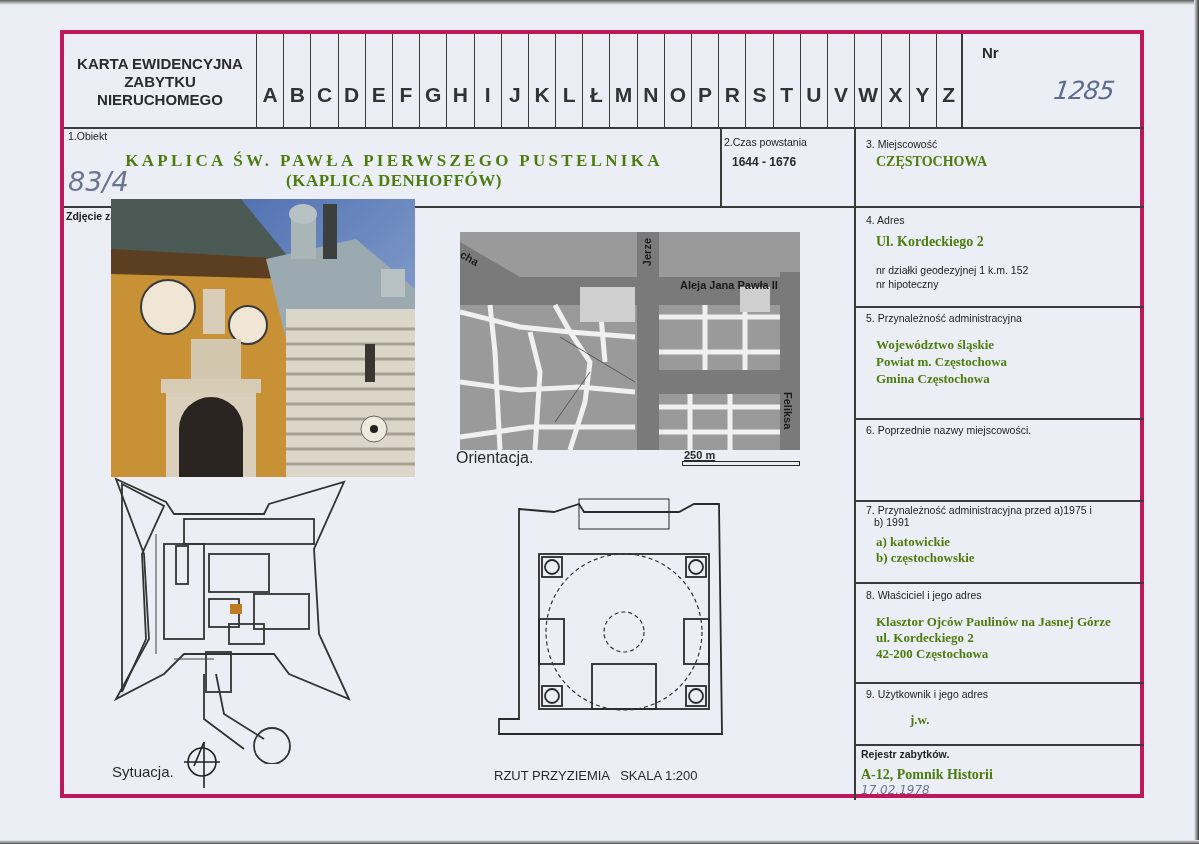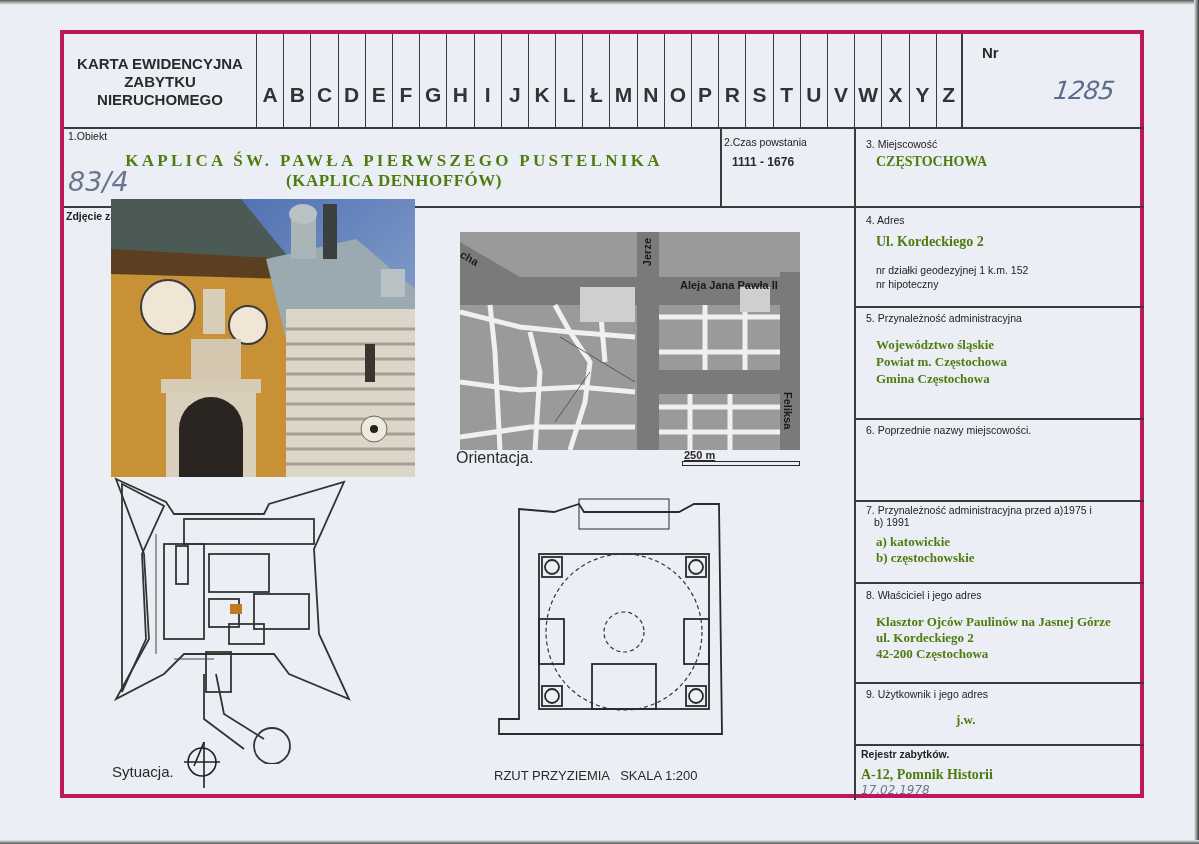"1111 - 1676" div.abs { text: 1111 -> 1644 }
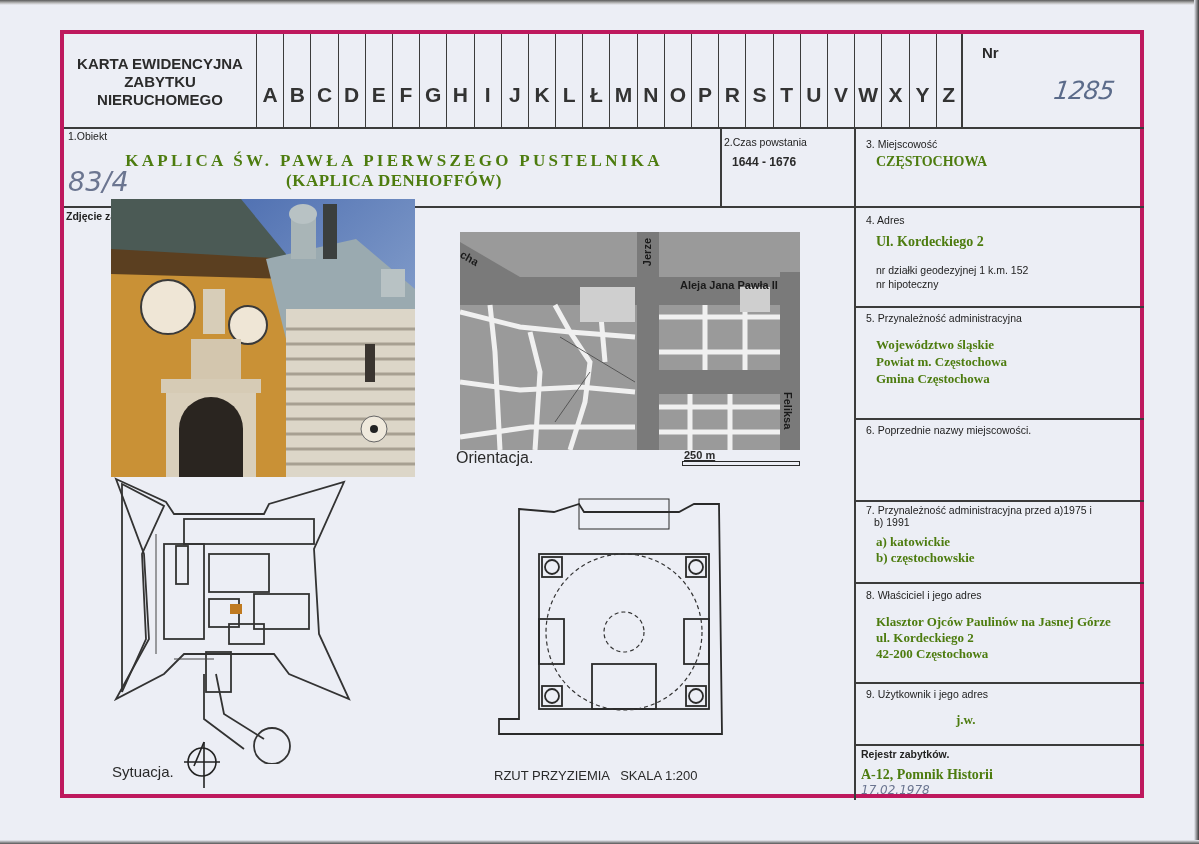"j.w." div.abs { margin-left: 46px -> none }
